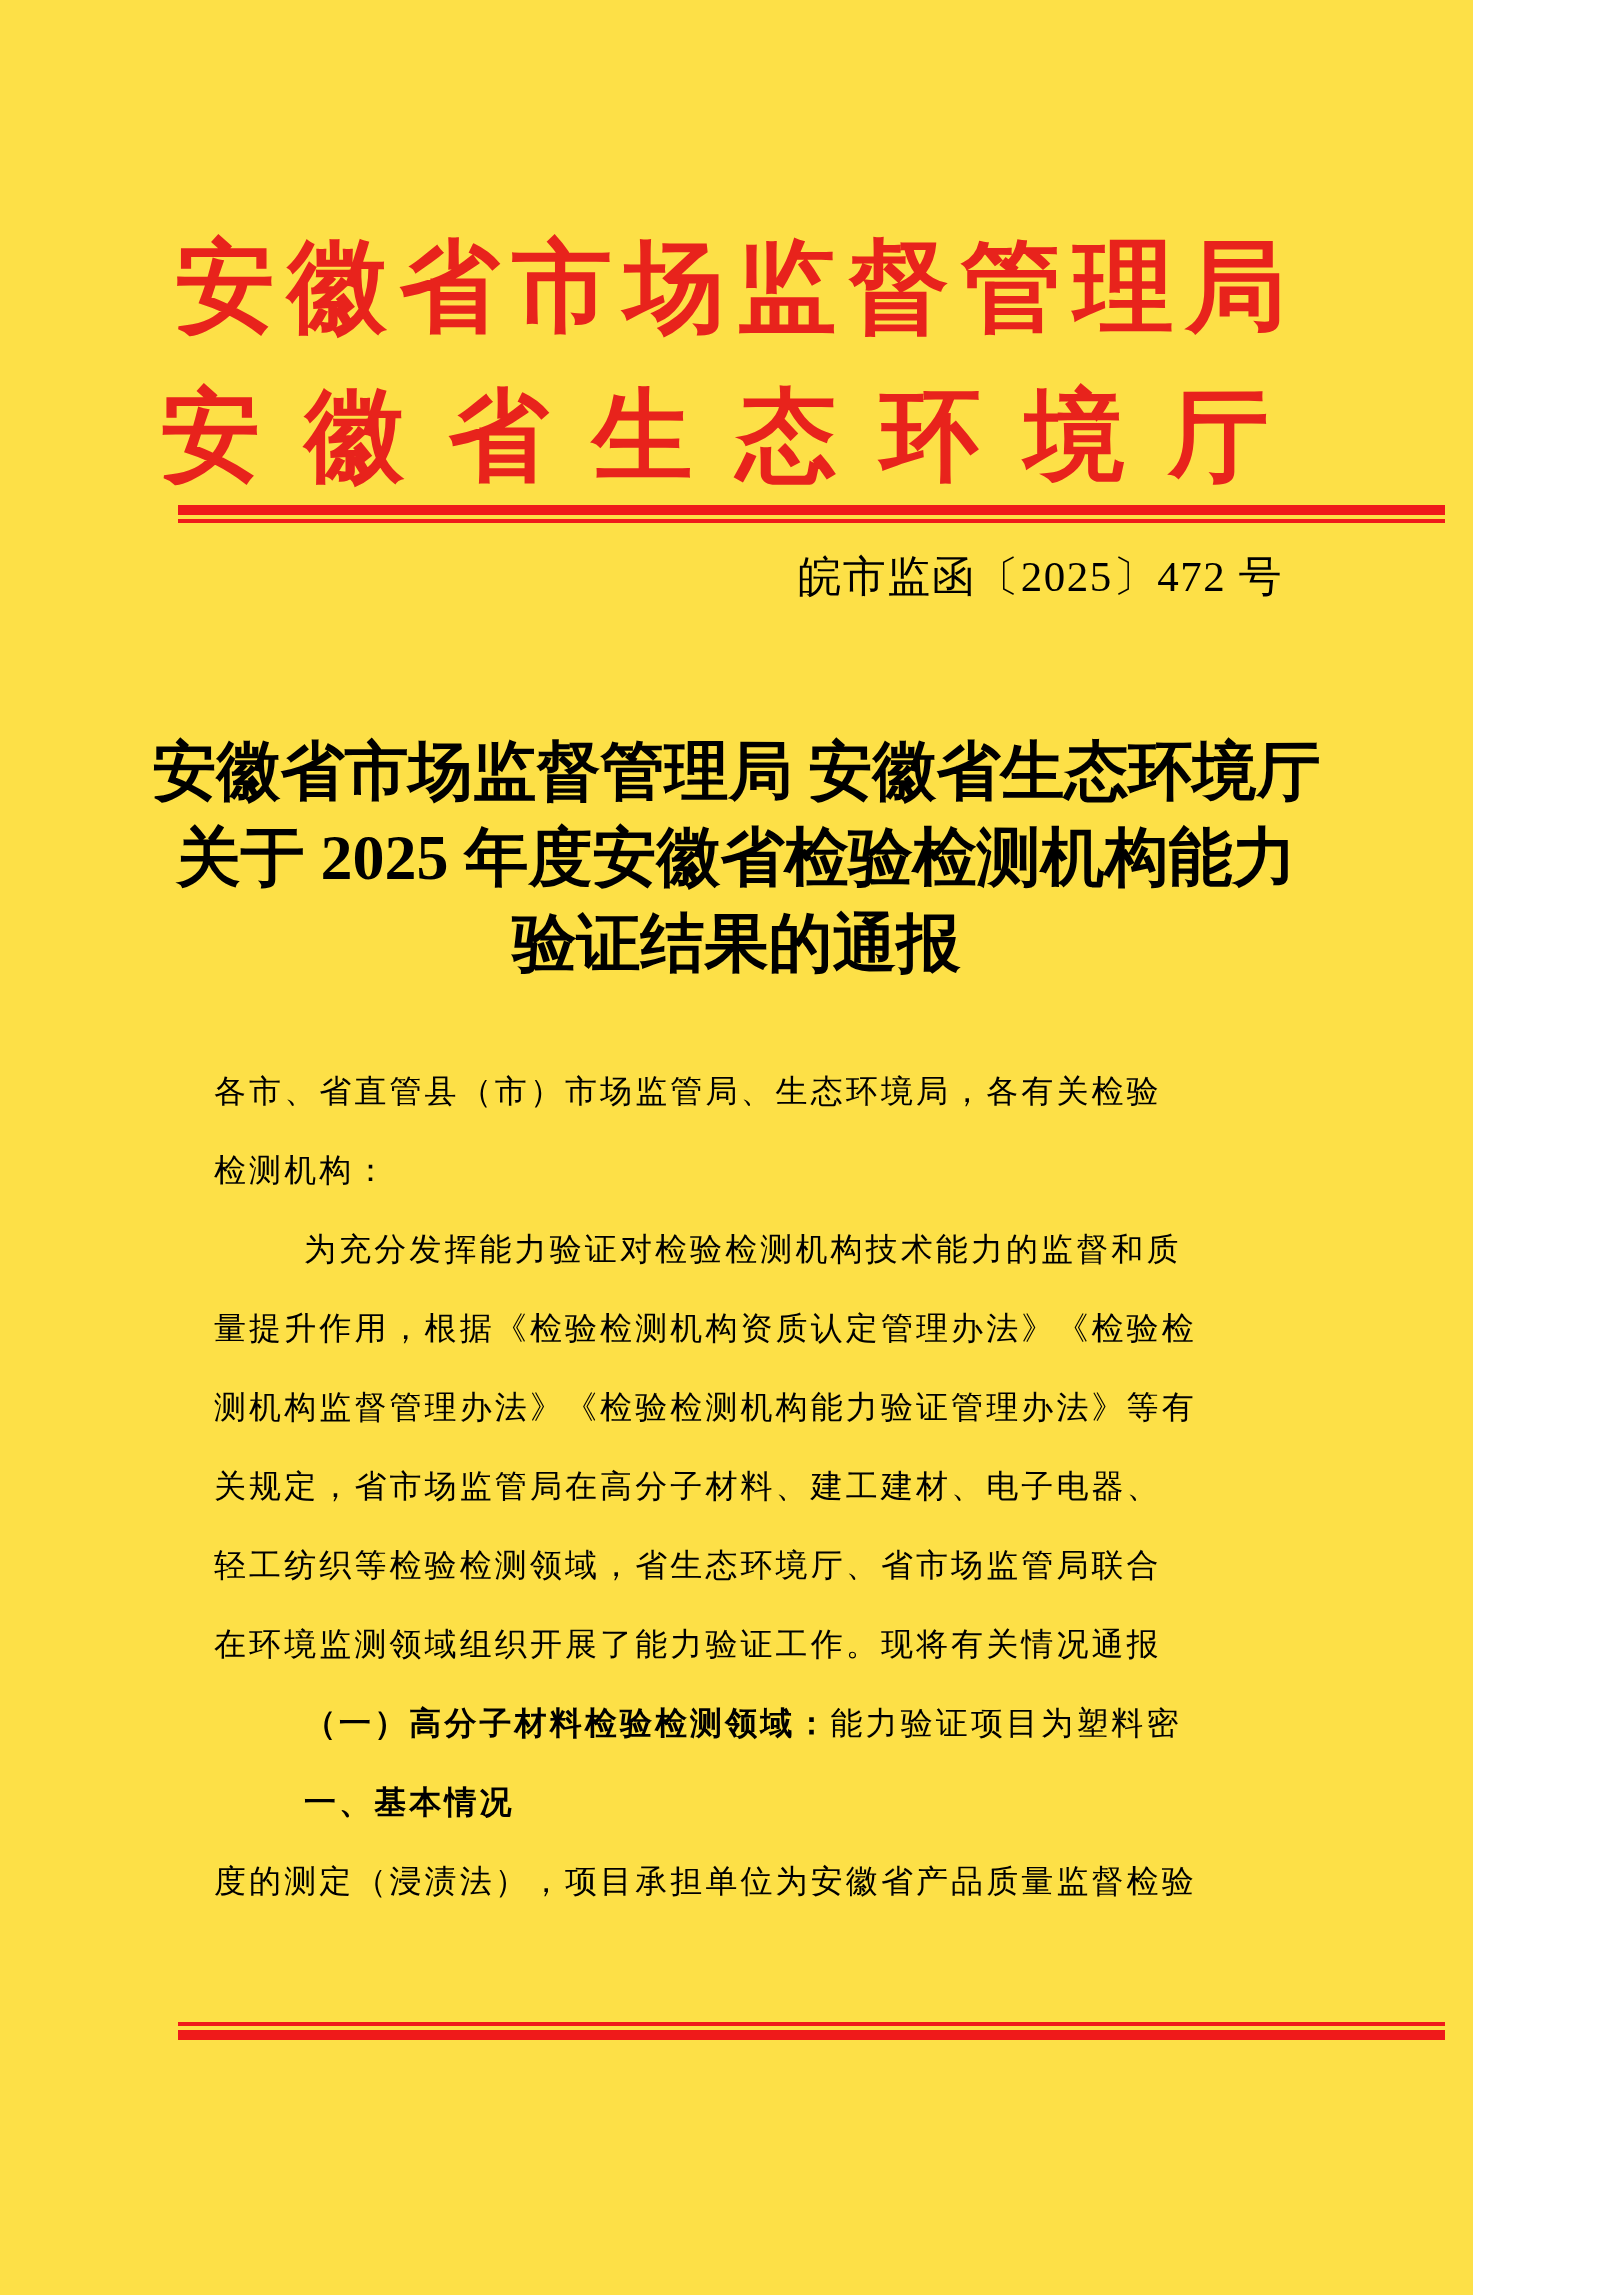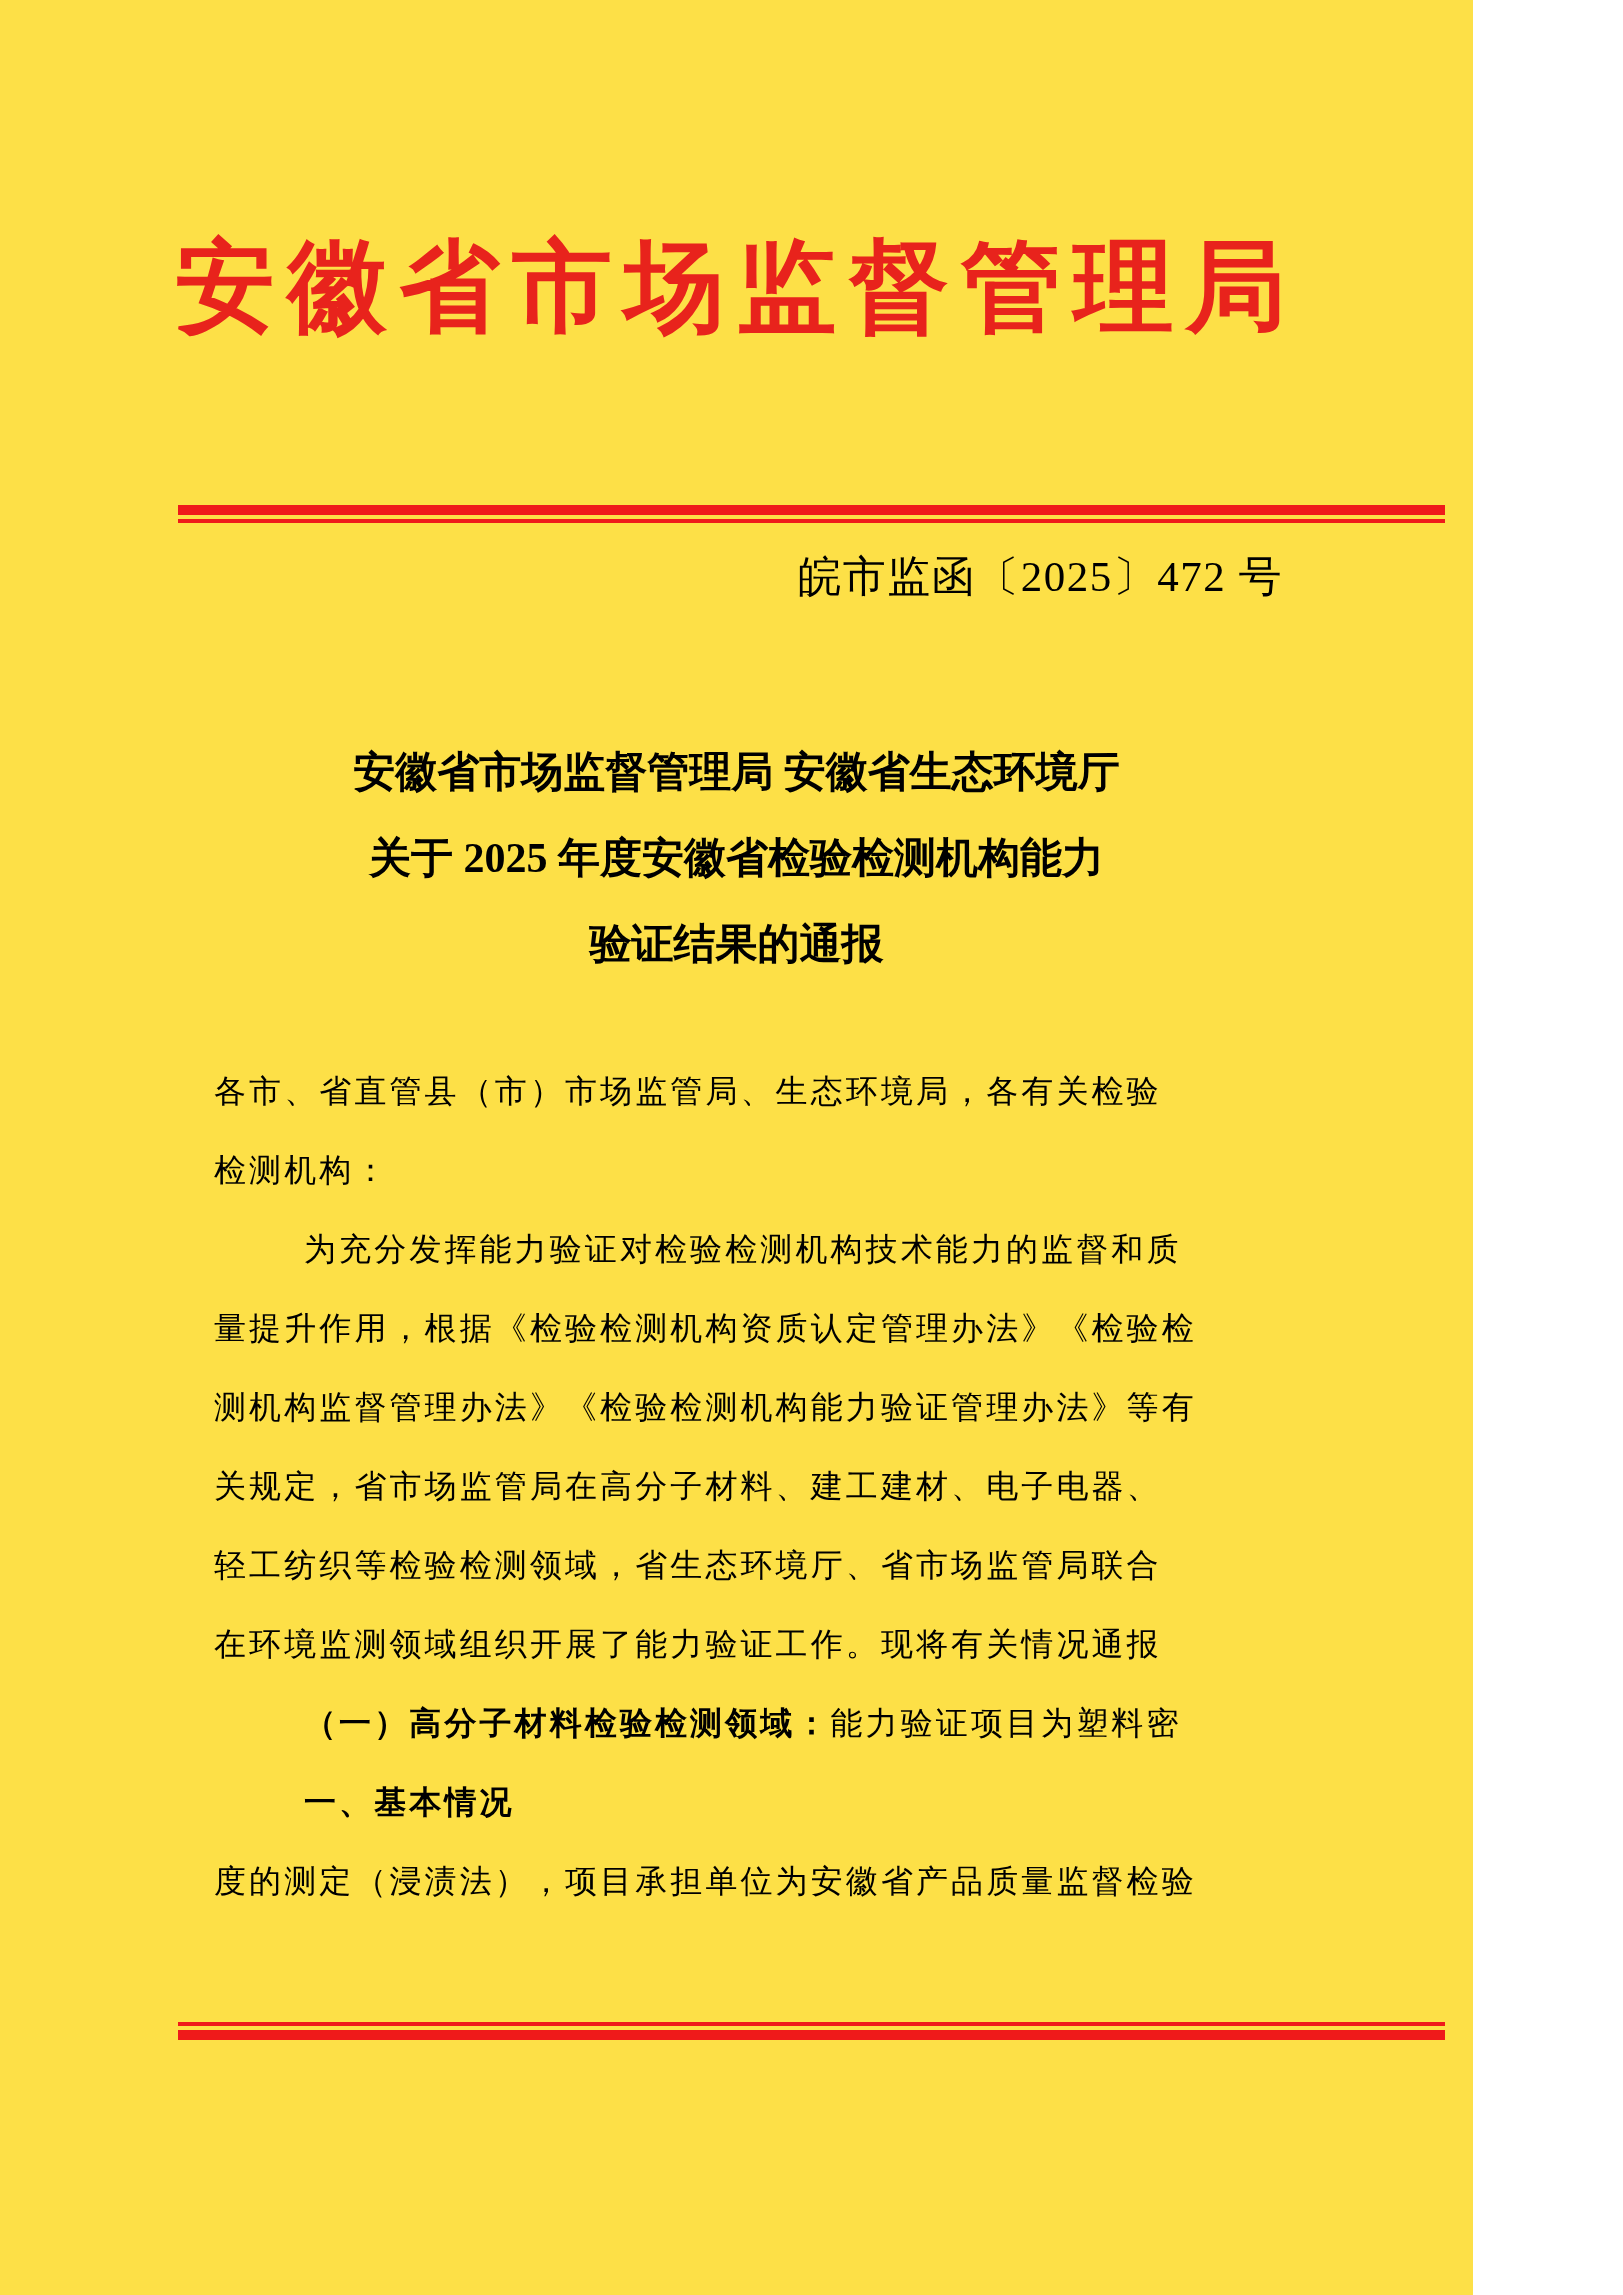"安徽省生态环境厅" div.agency { html: none -> <div>安徽省生态环境厅</div> }
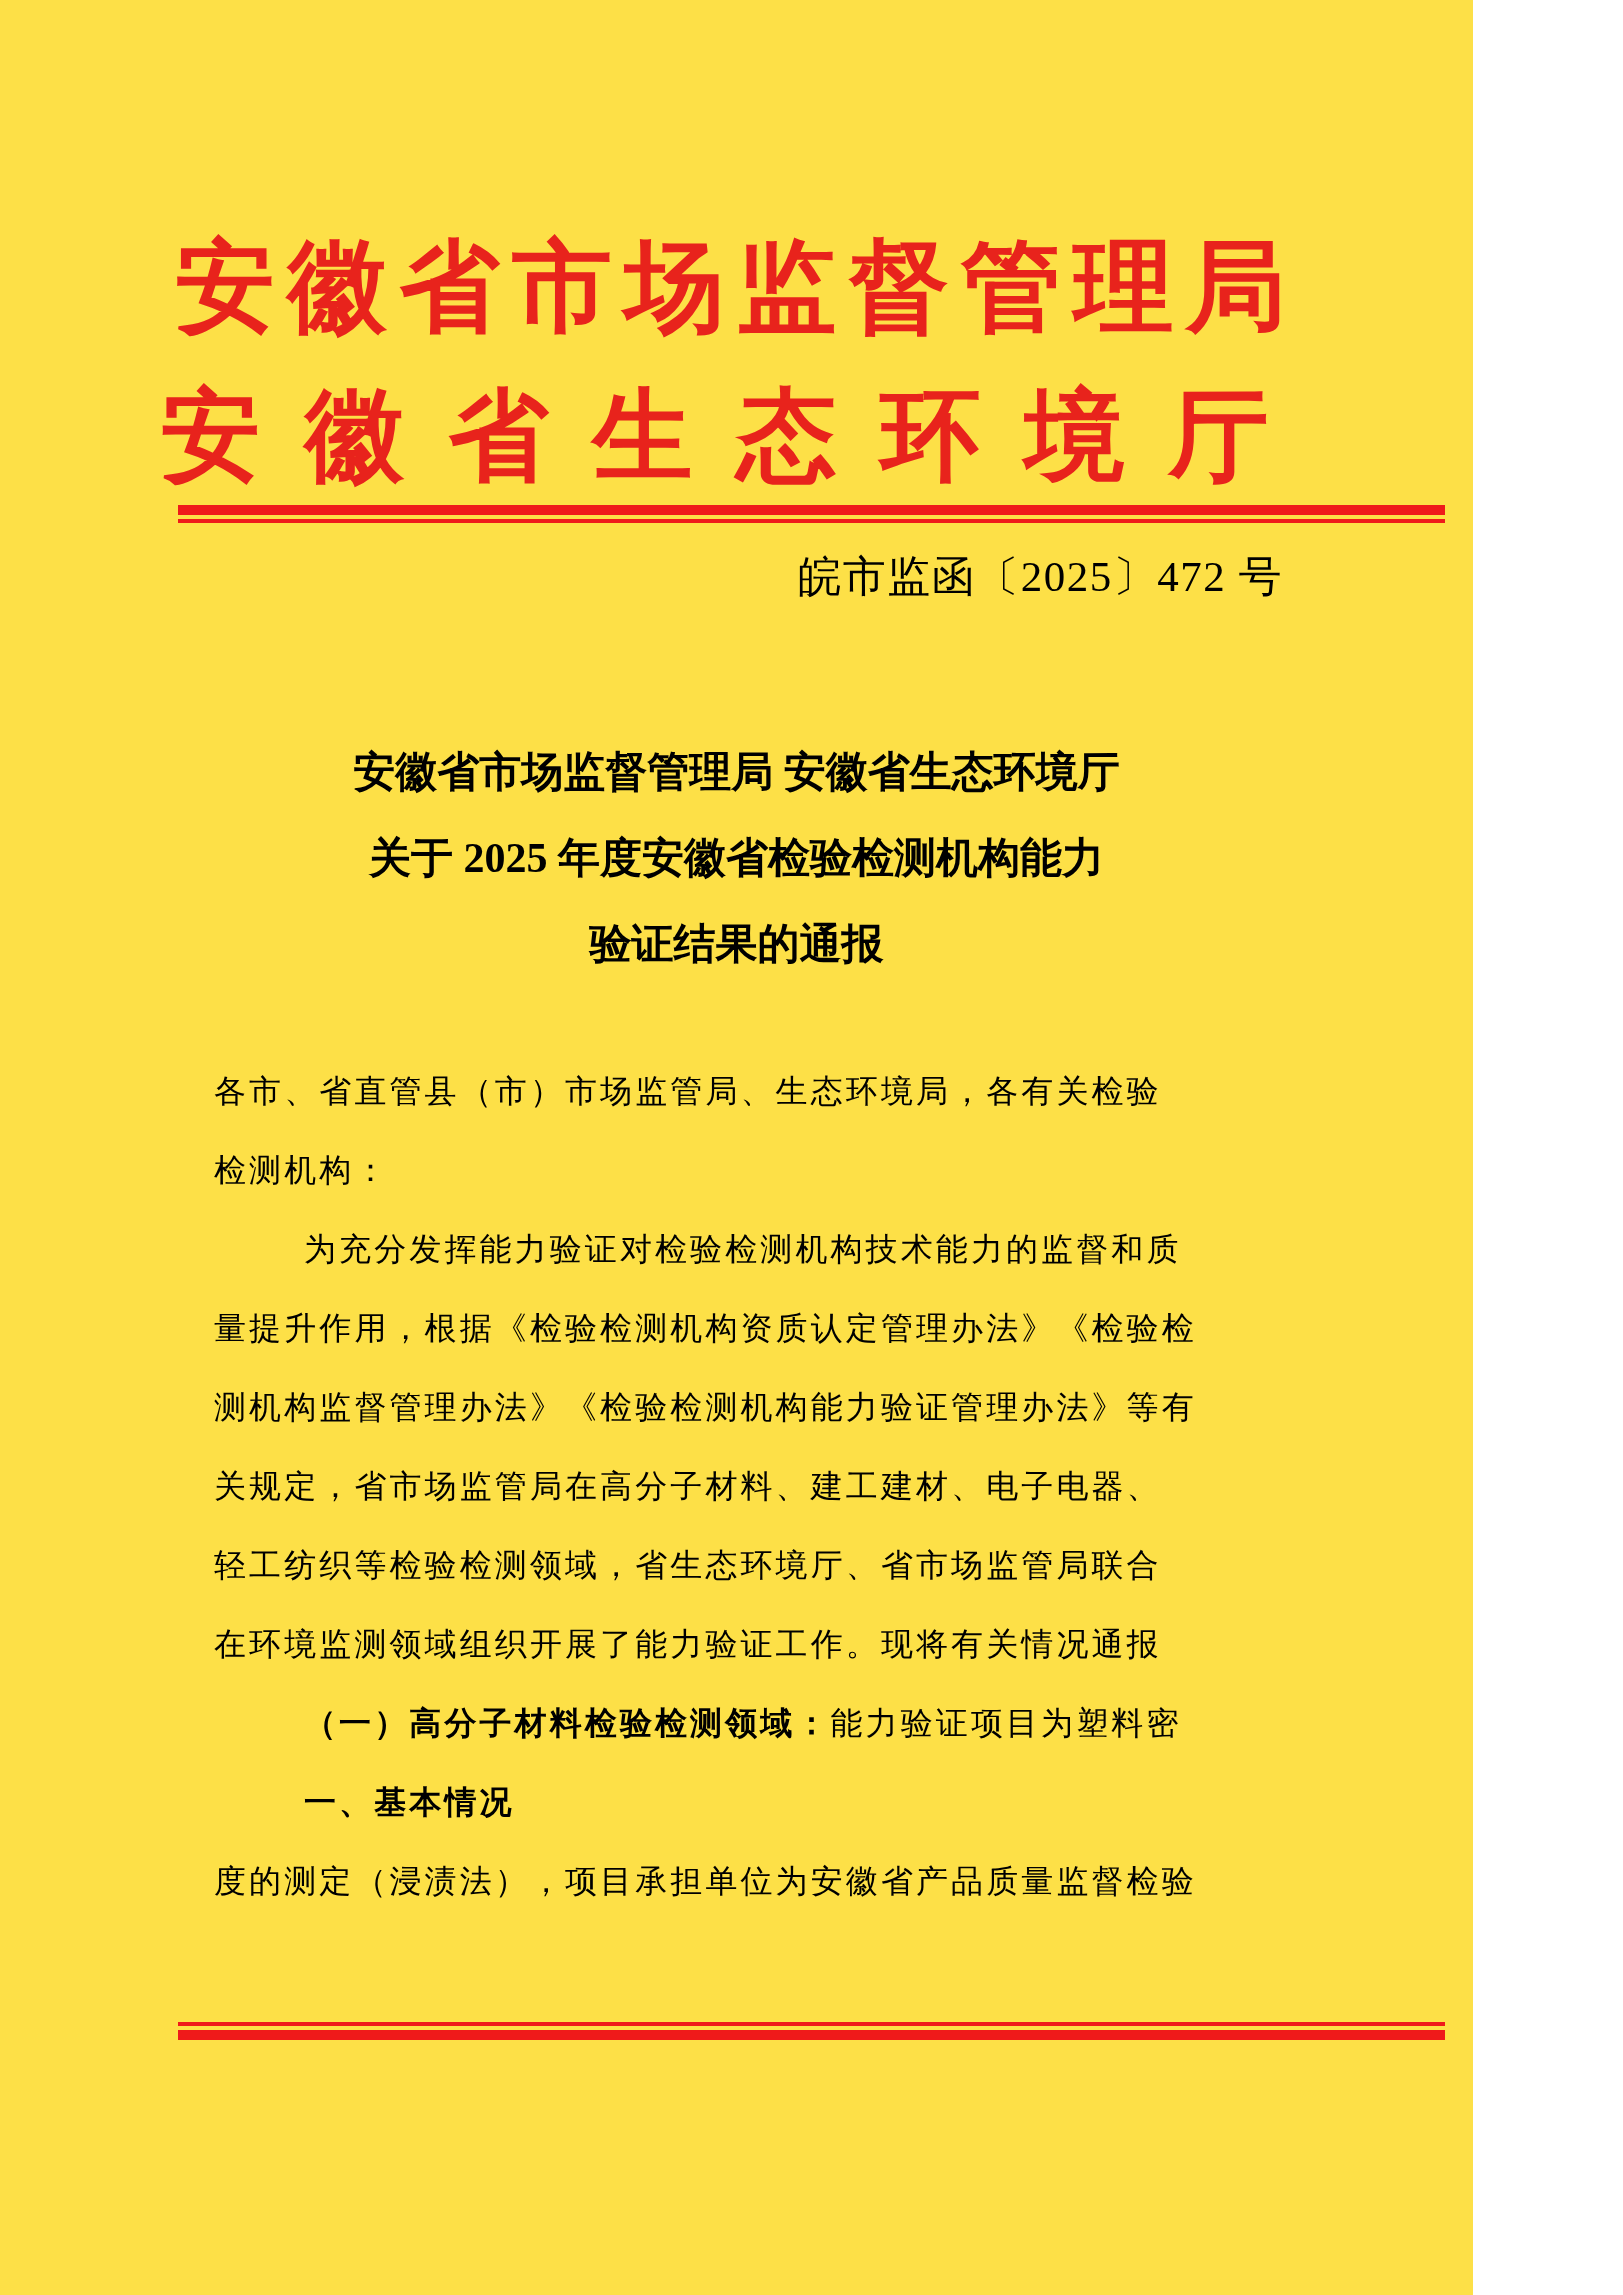"安徽省市场监督管理局 安徽省生态环境厅" .title { font-size: 42px -> 64px }
